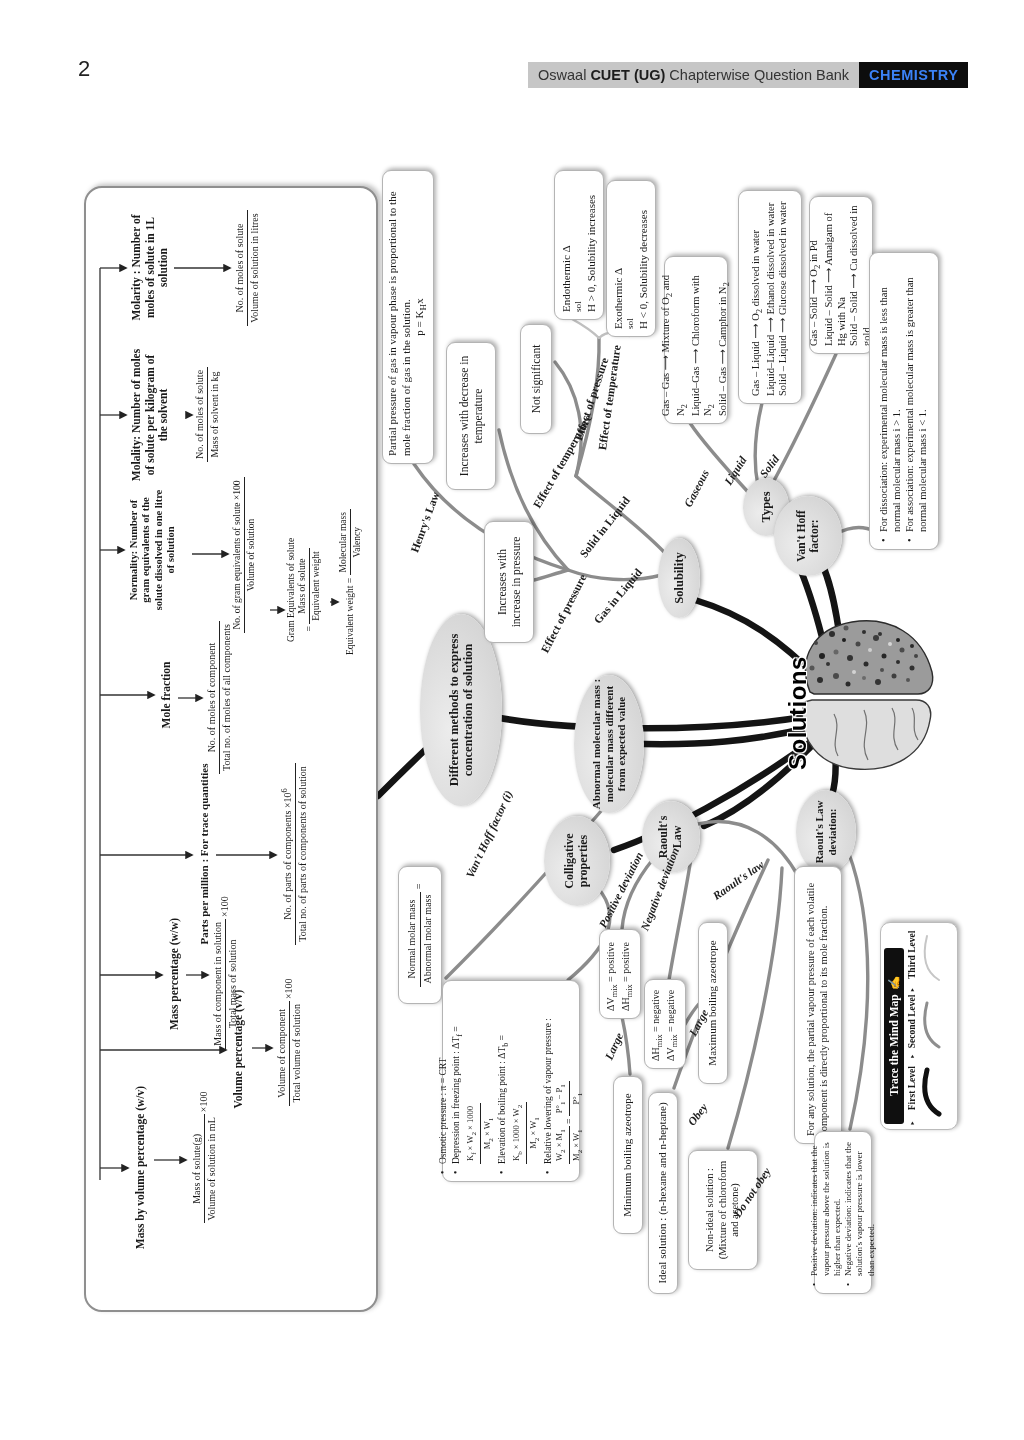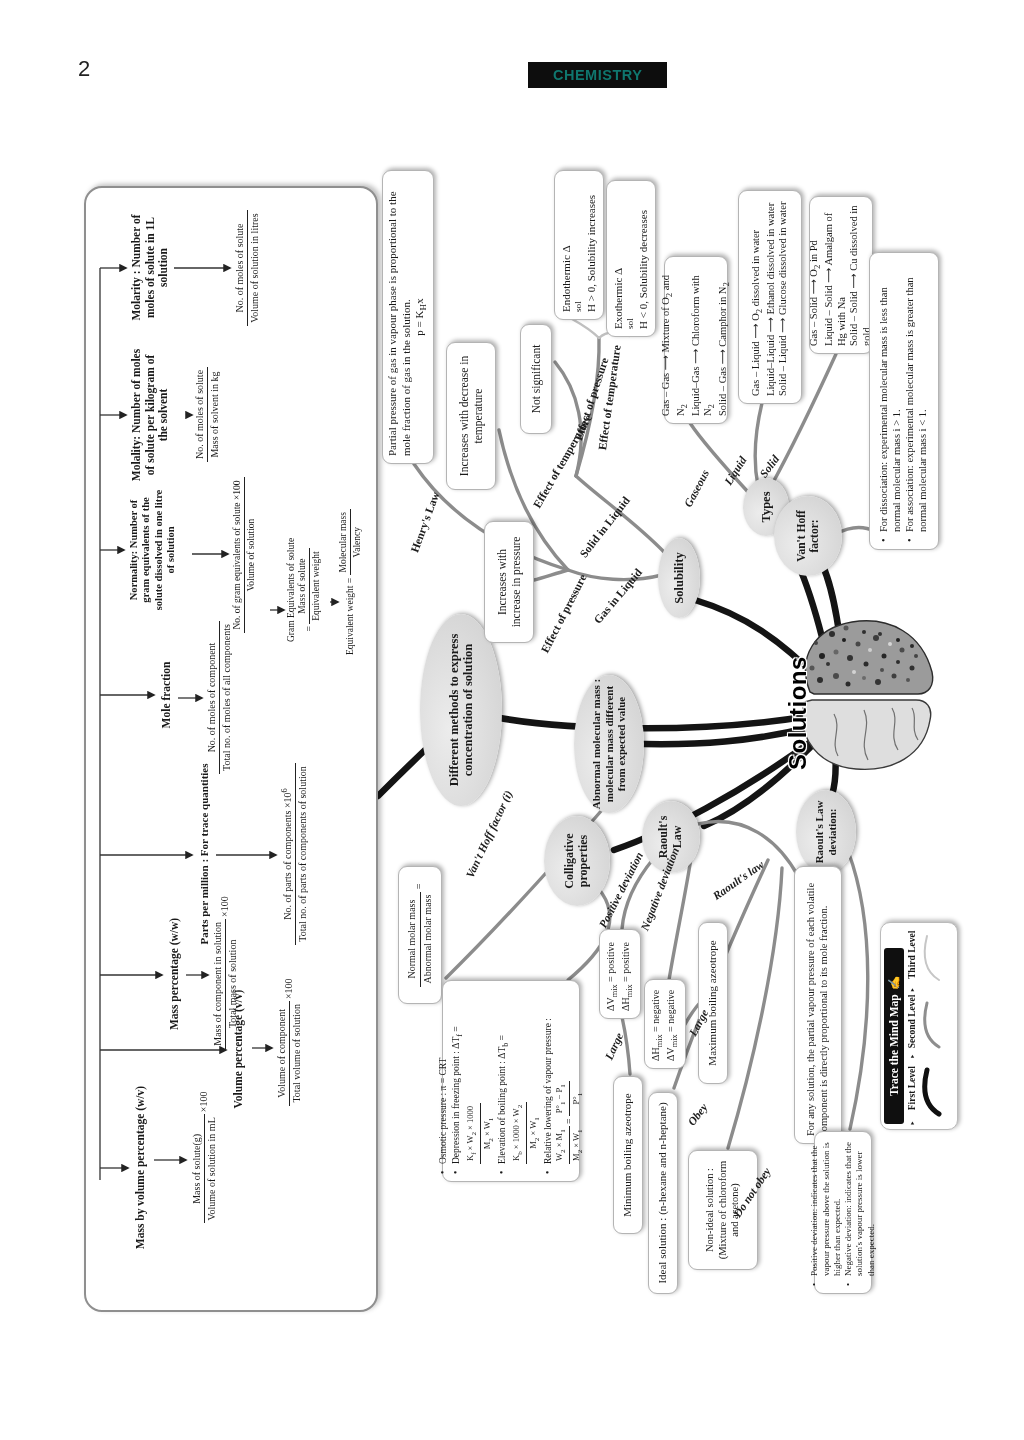"Oswaal CUET (UG) Chapterwise Question" div.hdr-brand { html: none -> <div><span>Oswaal </span><b>CUET (UG)</b><span> Chapterwise Question Bank</span></div> }
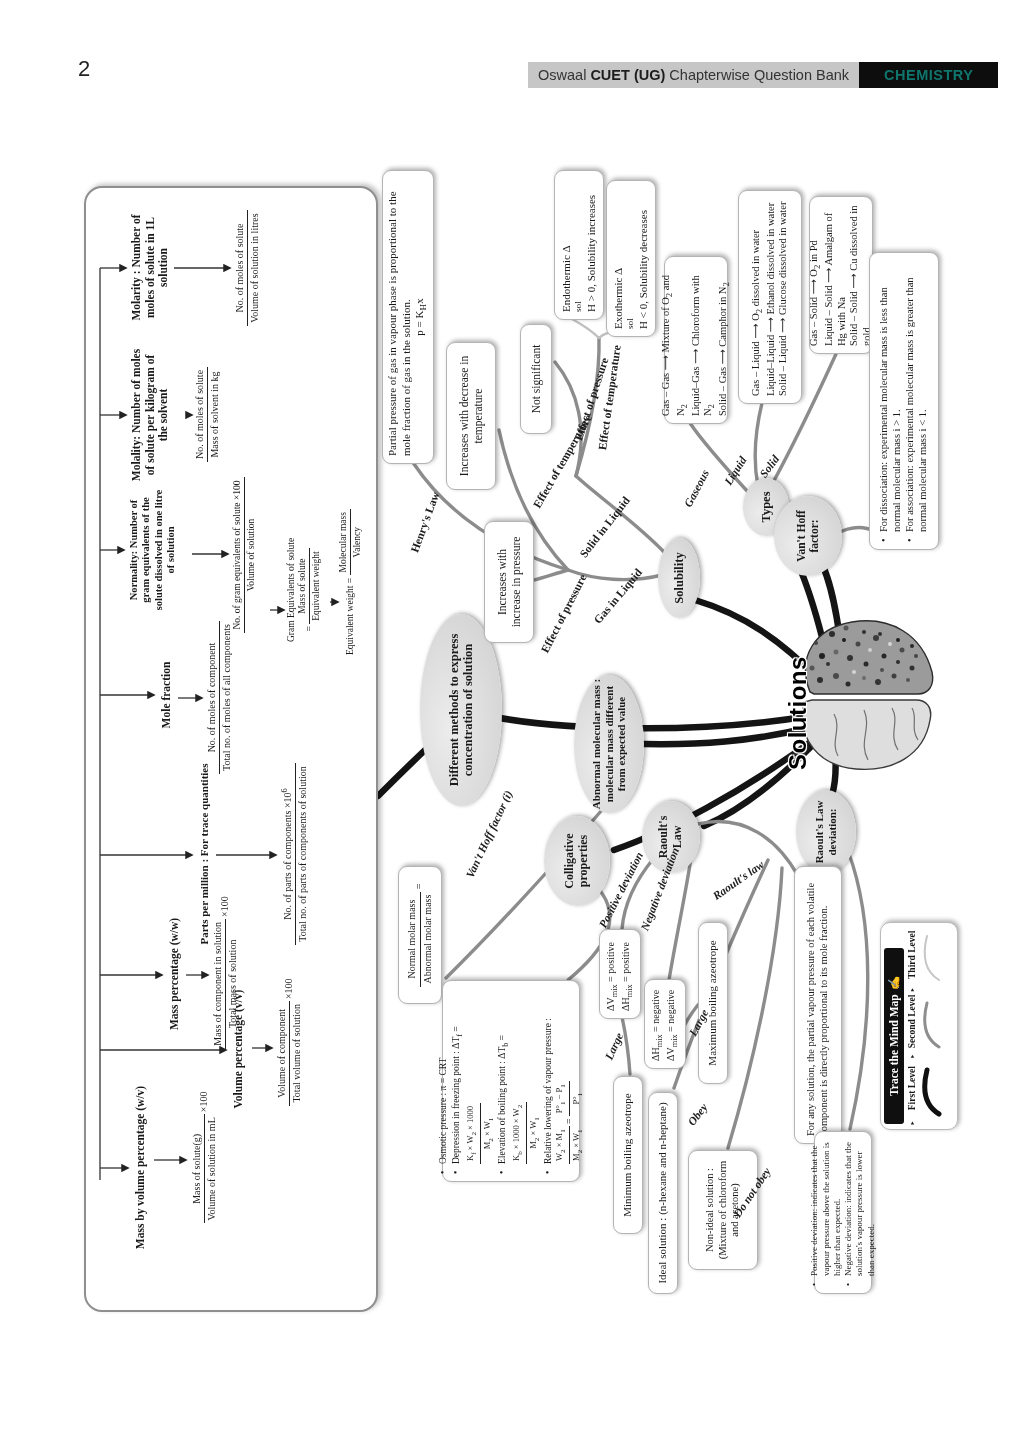"CHEMISTRY" .hdr-subject { color: #0f766e -> #3b82f6; padding: 0 25px -> 0 10px }
